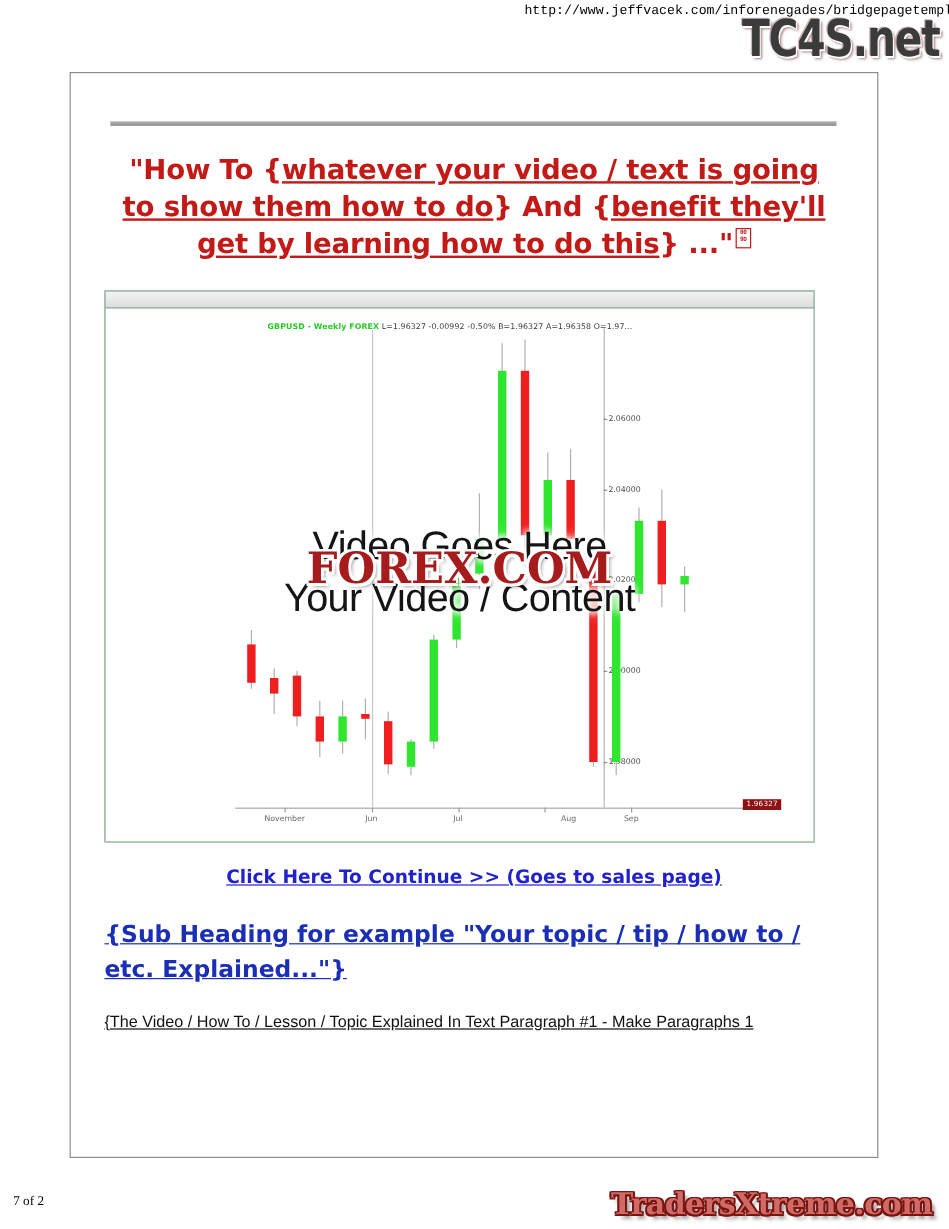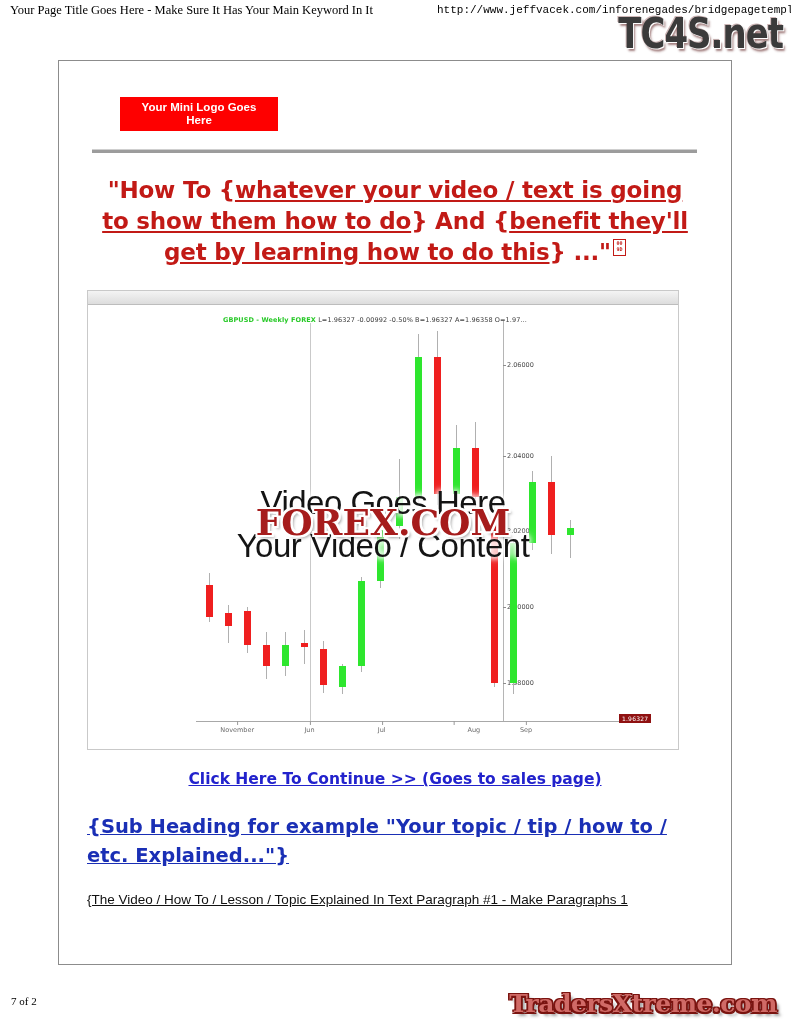"Your Page Title Goes Here" div.print-title { html: <div>Your Page Title Goes Here - Make Sure It Has Your Main Keyword In It</div> -> none }
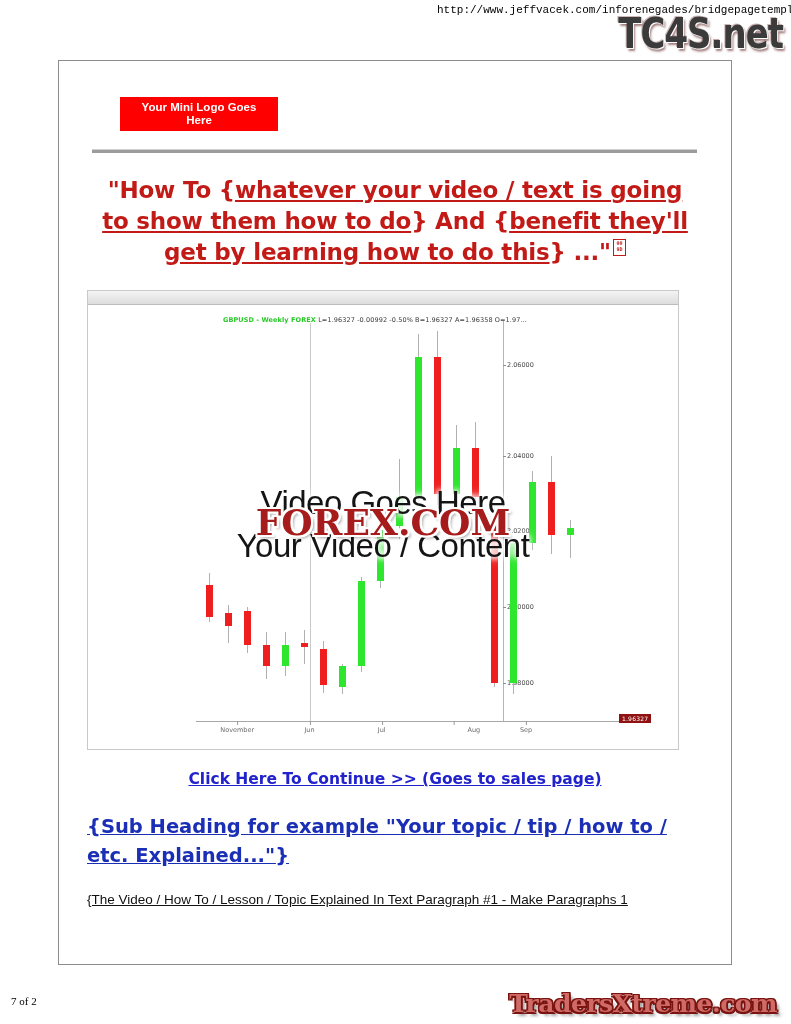"Your Mini Logo Goes" div.logo-box { html: <div> <span>Your Mini Logo Goes</span> <span>Here</span> </div> -> none }
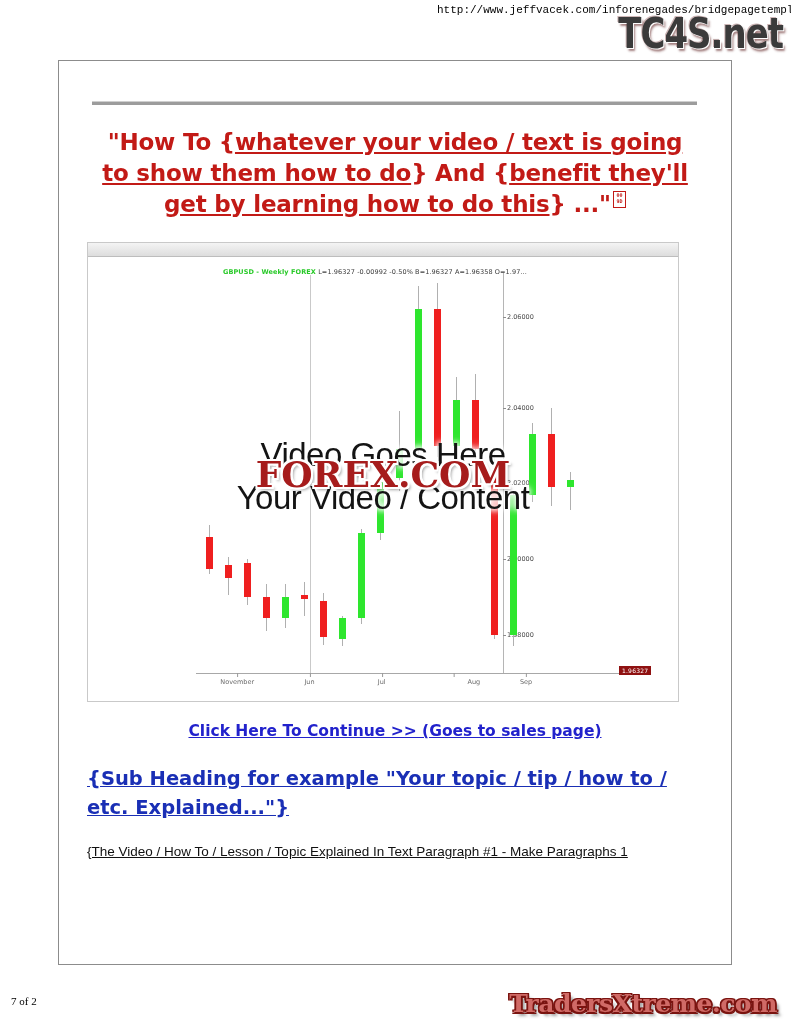"2.06000" div.ytick { top: 56px -> 88px }
